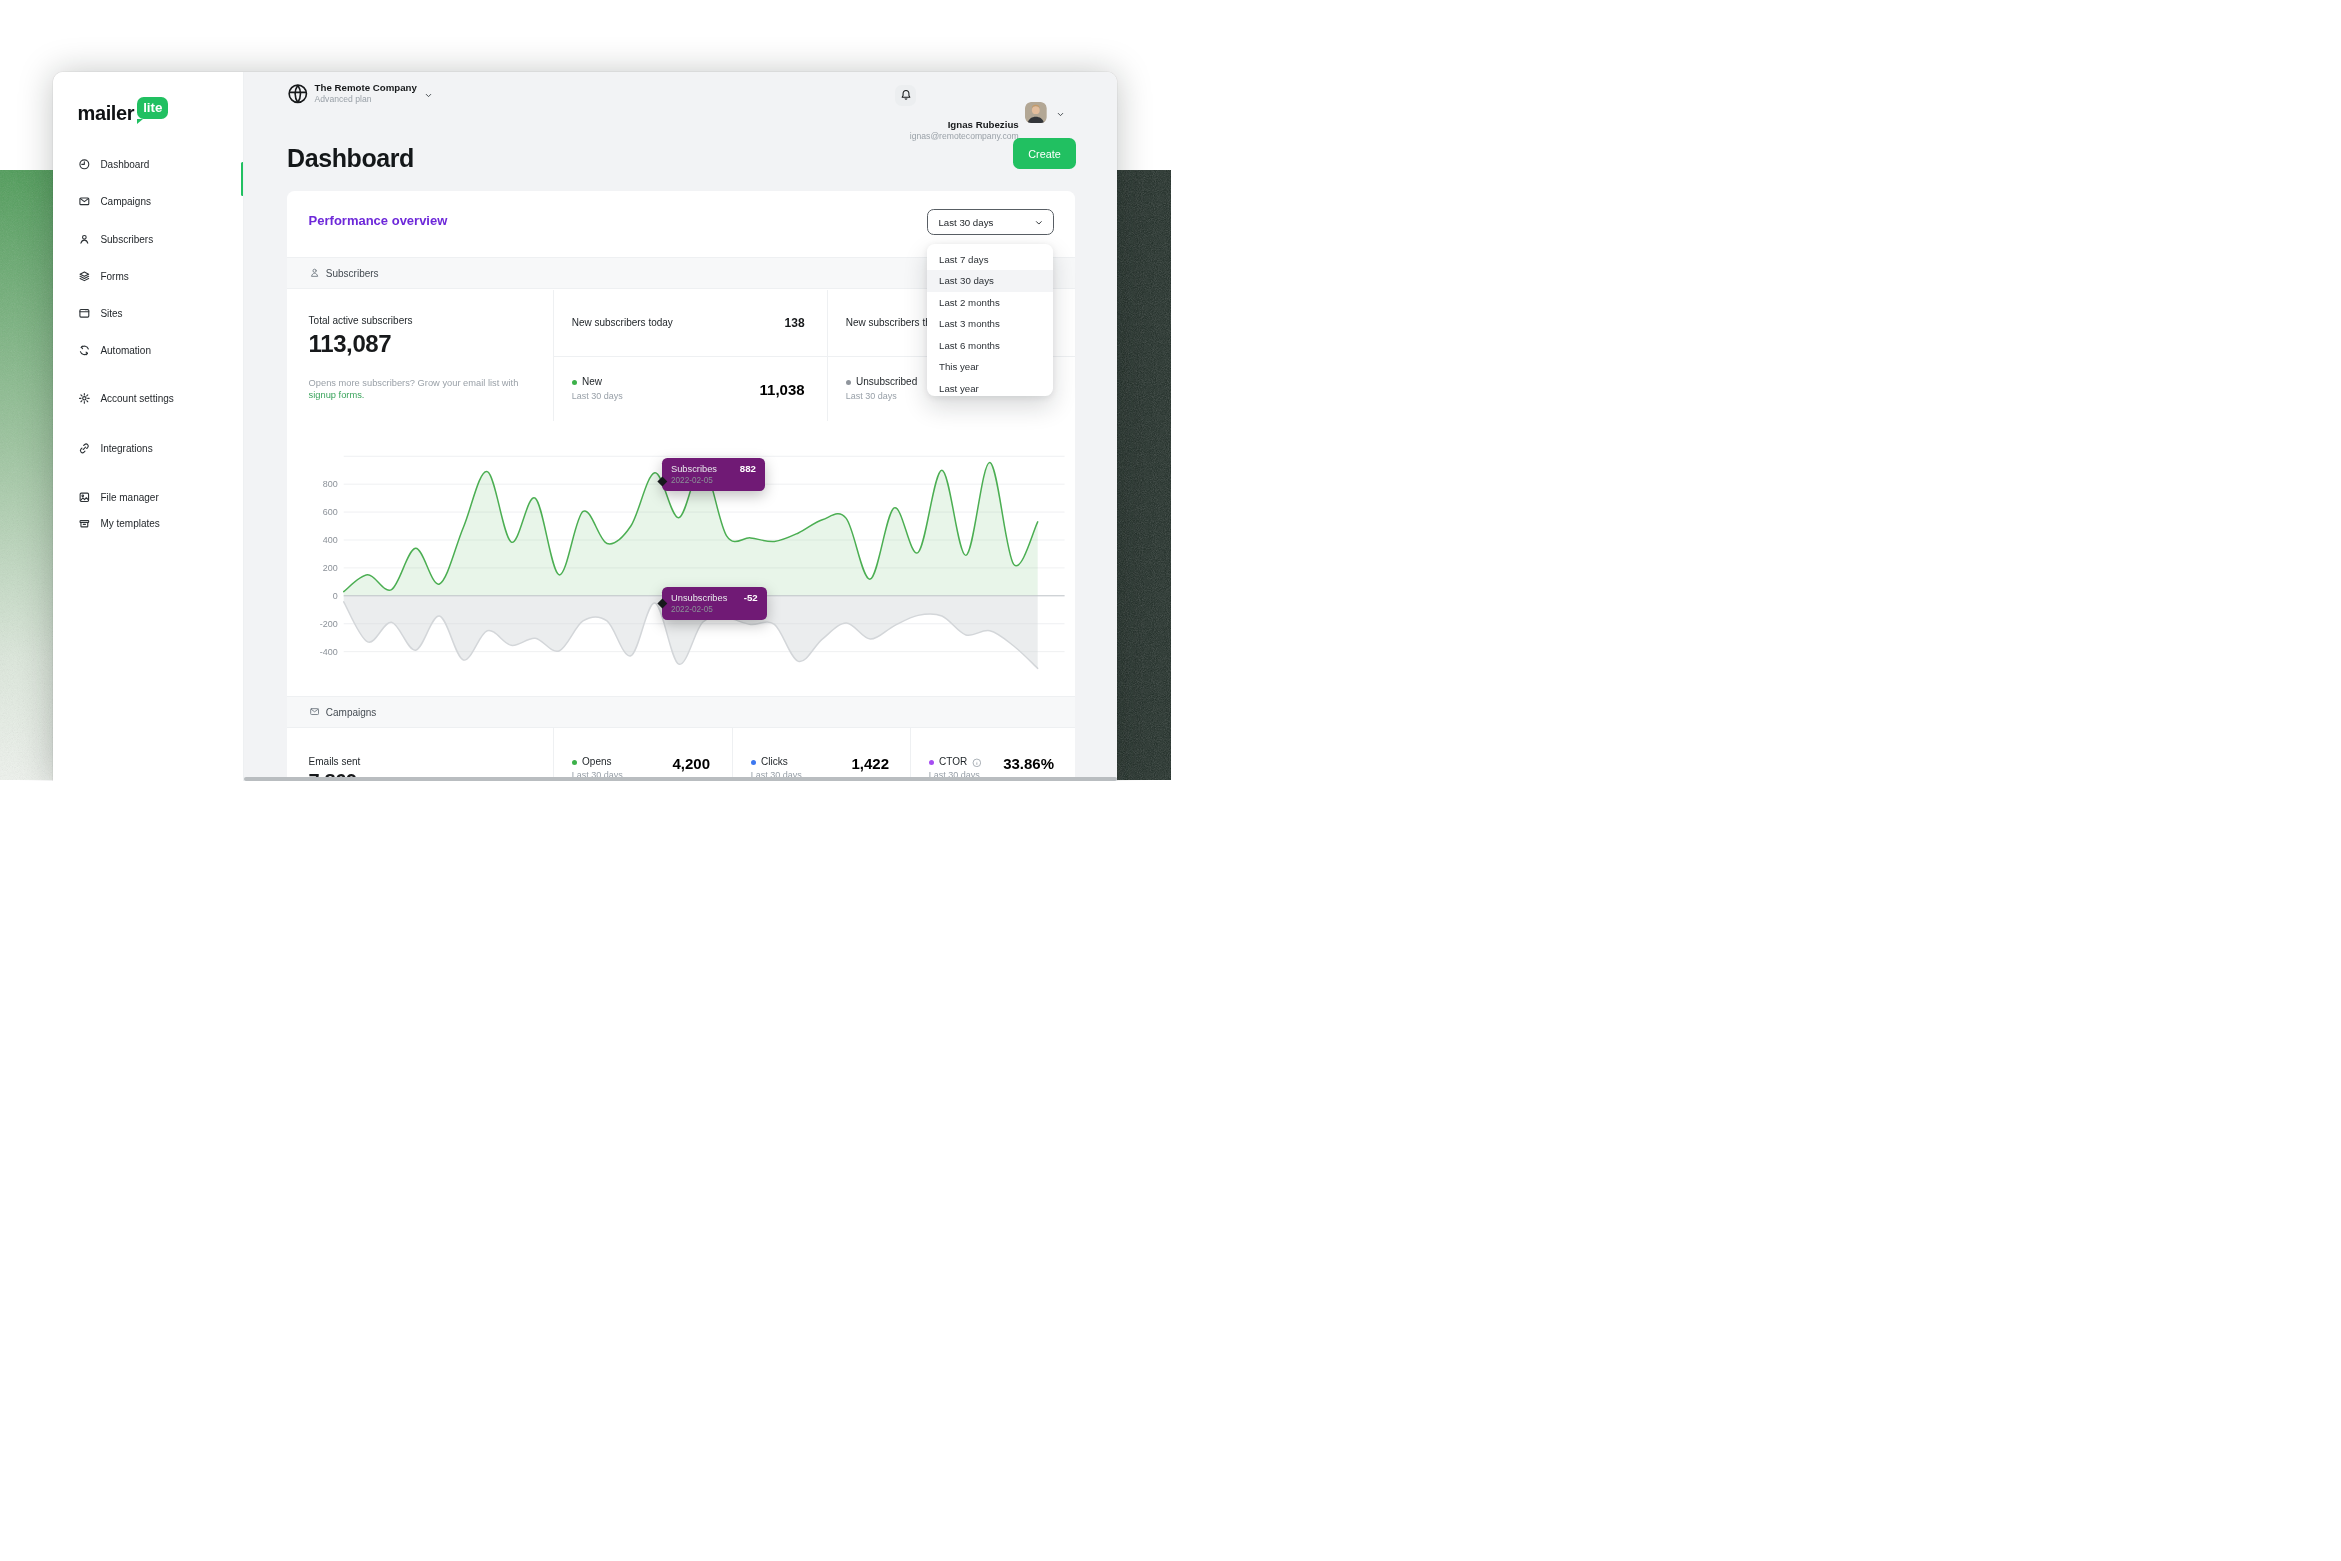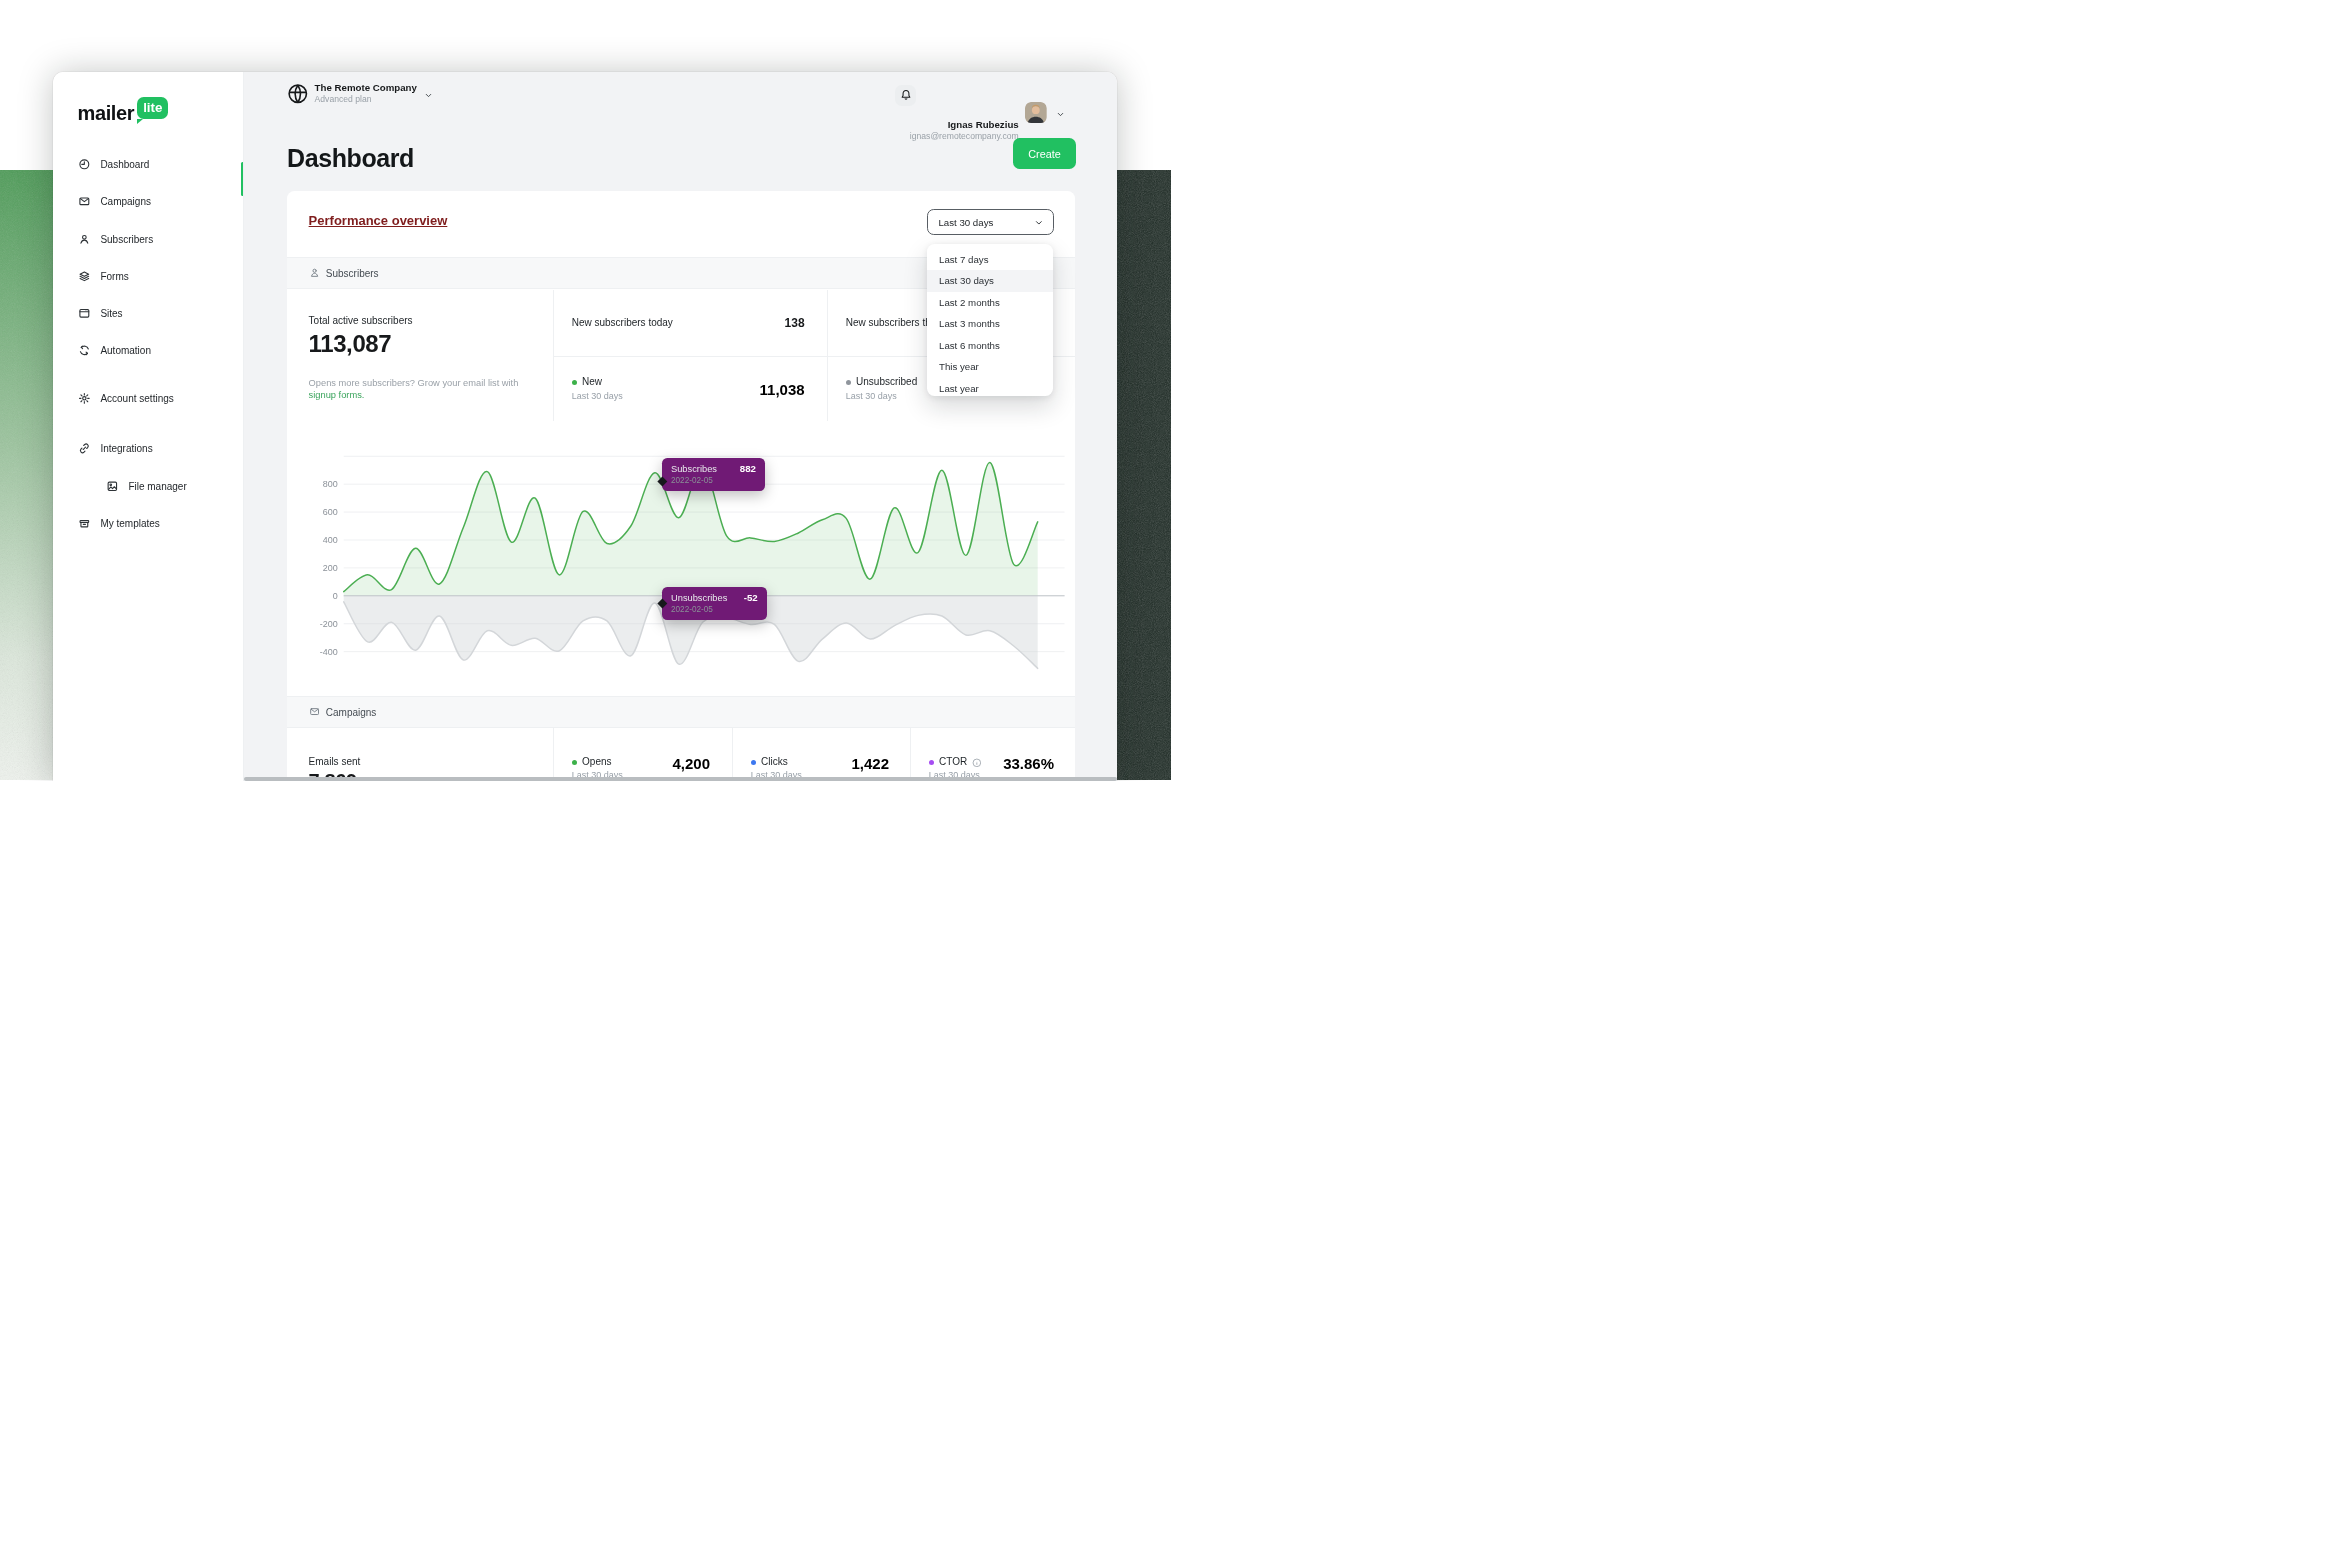"Performance overview" .card-title { color: #7f1d1d -> #6d28d9; text-decoration: underline -> none }
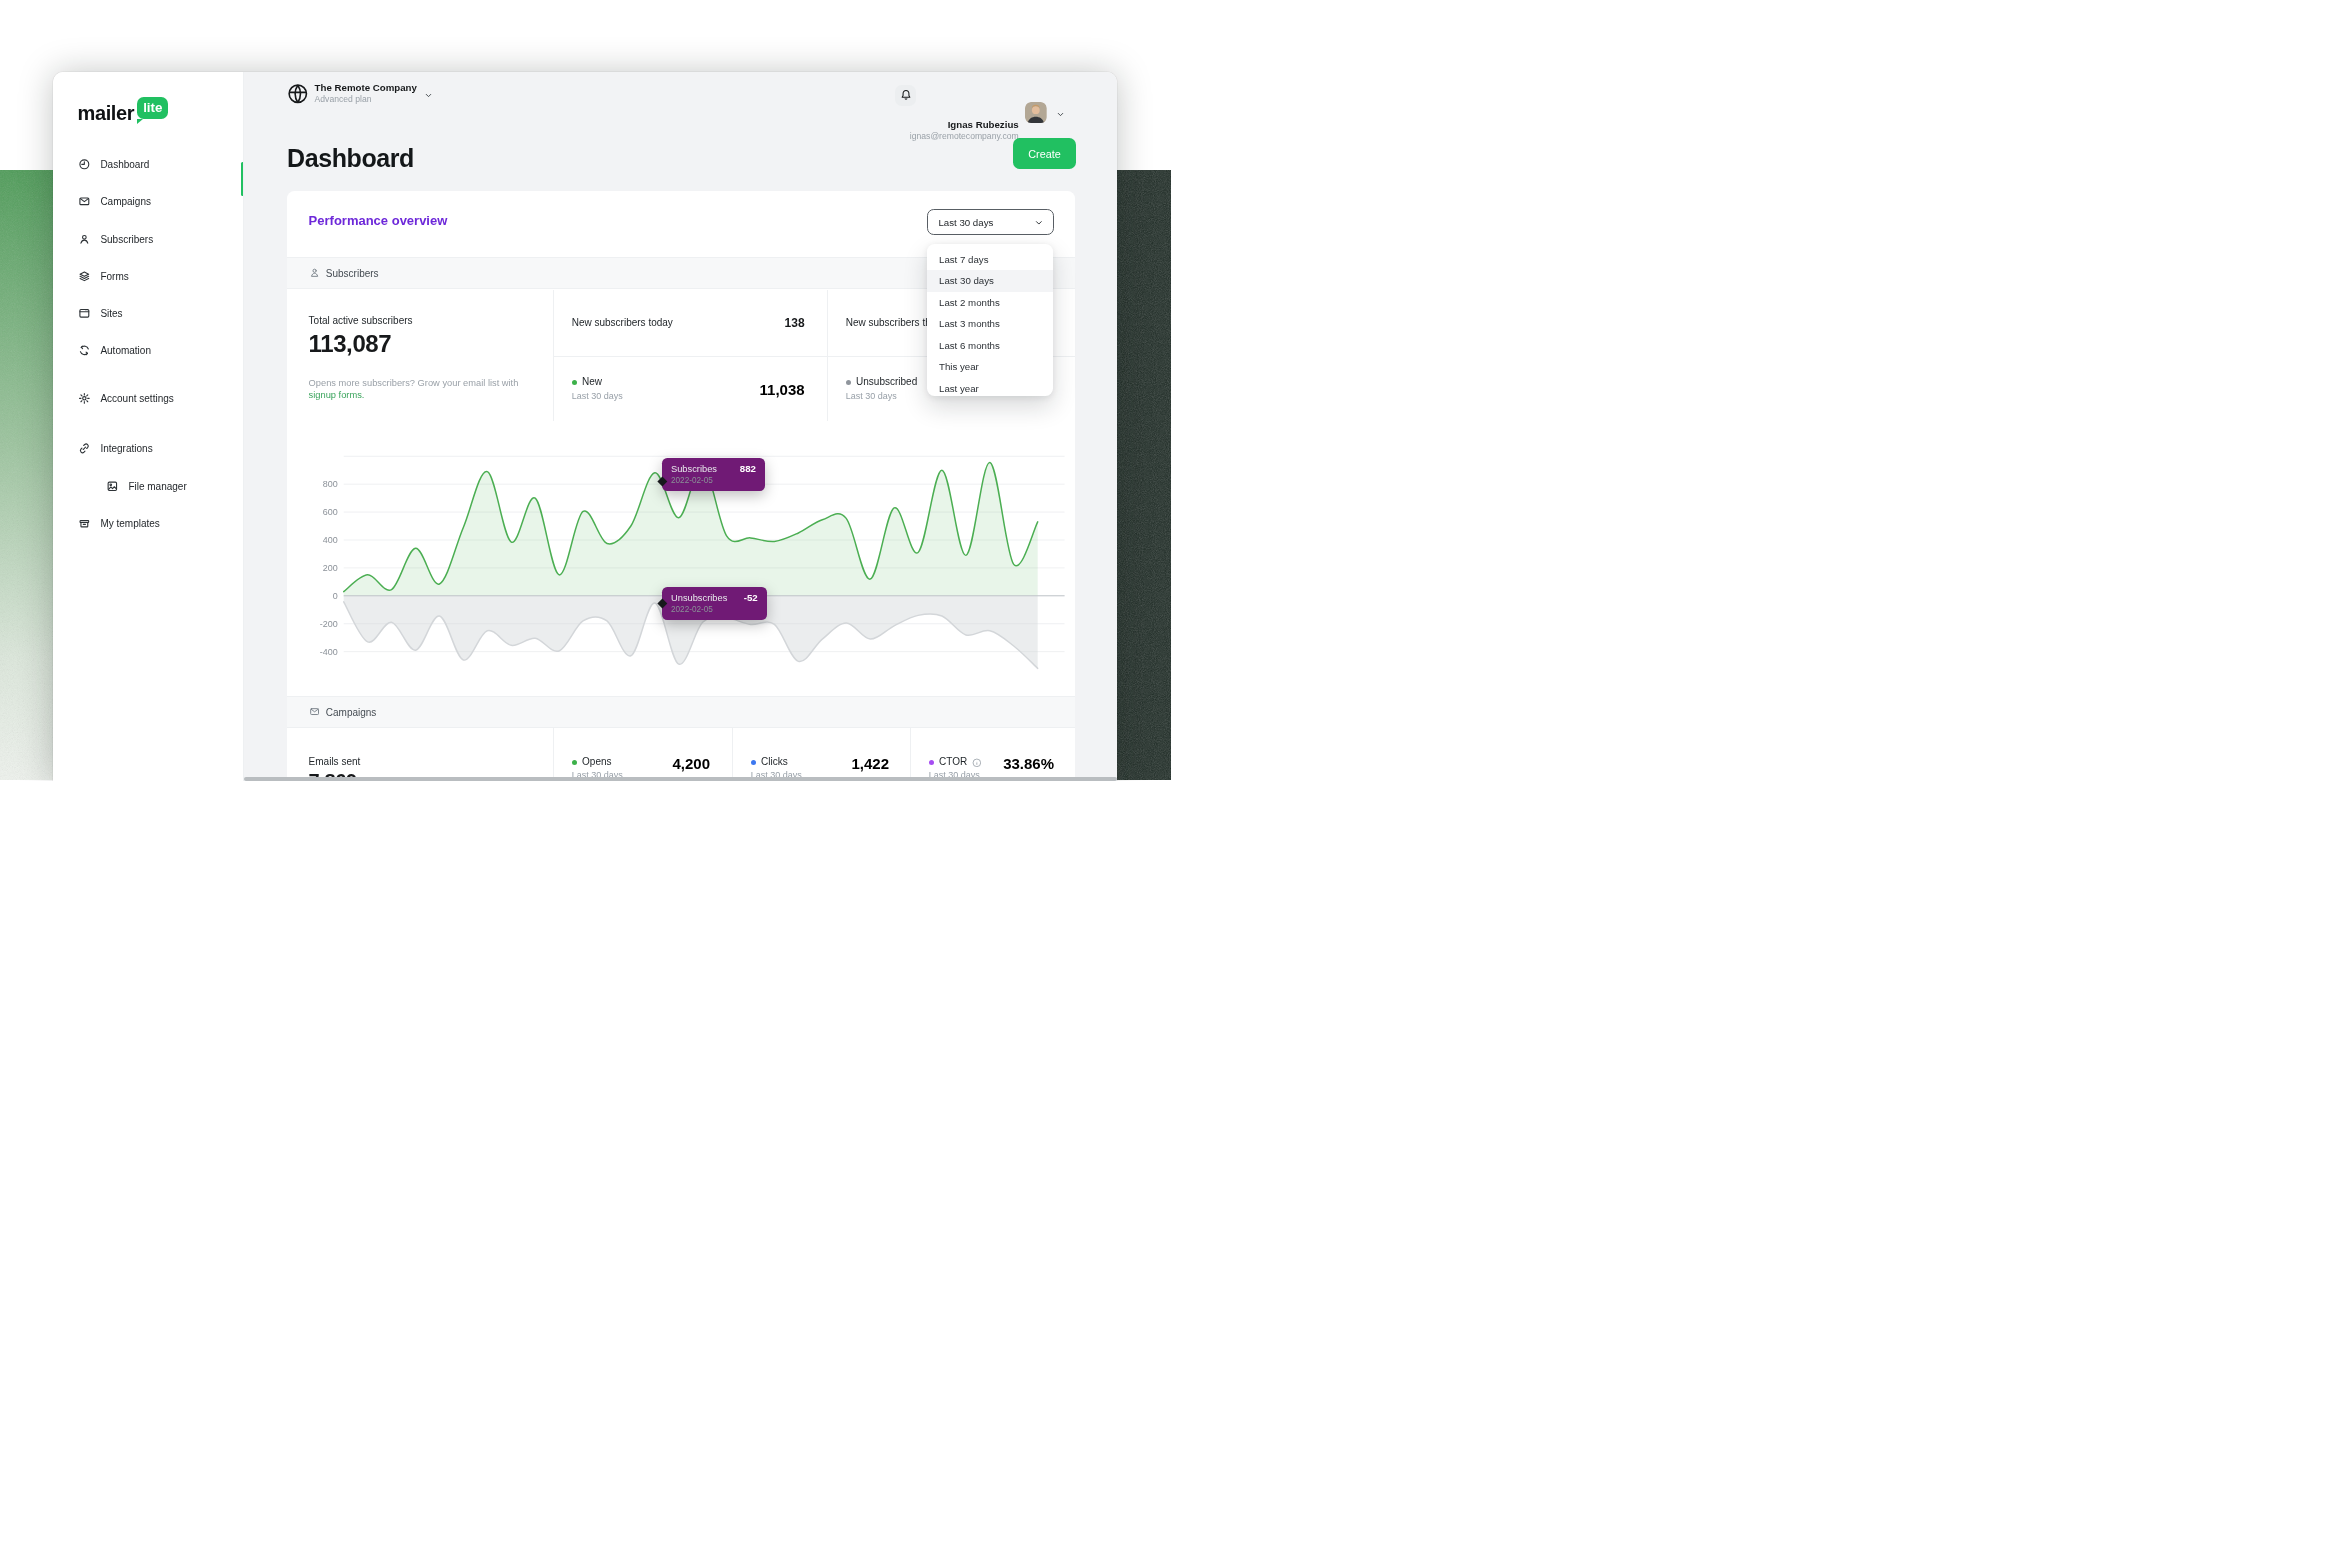"File manager" div.nav-item { margin-left: 28px -> none; top: 396px -> 407px }
